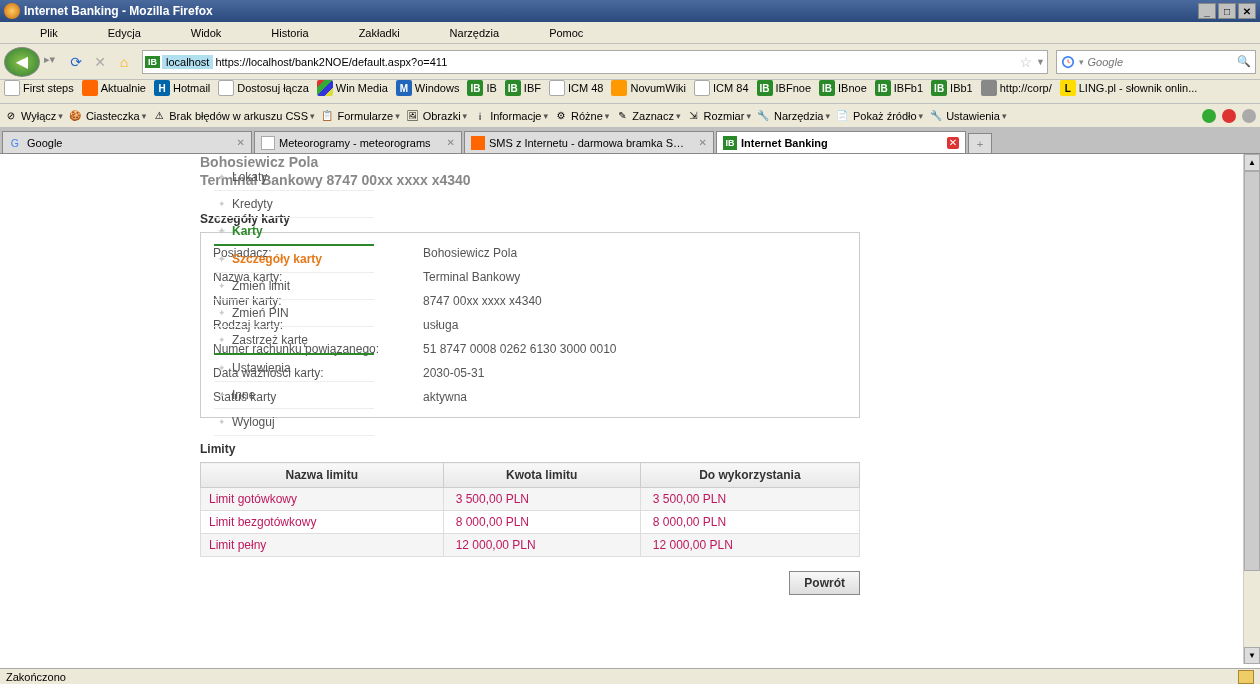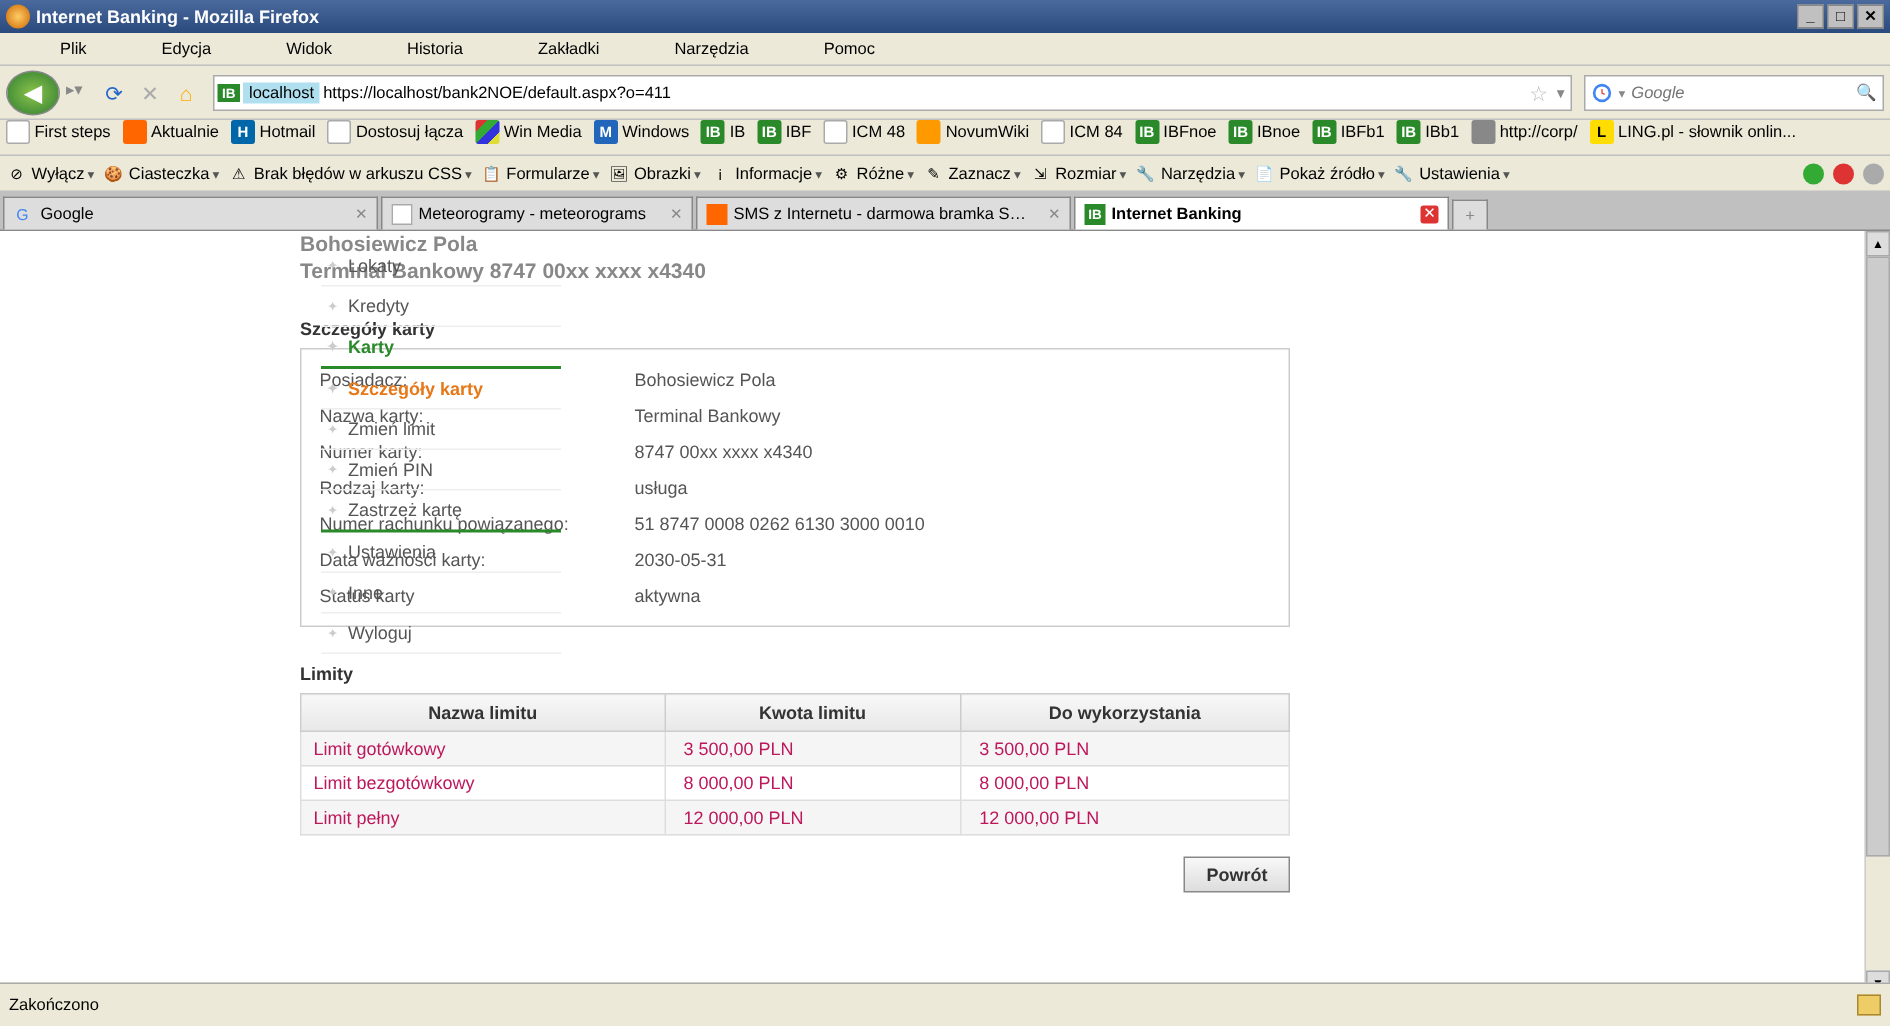"Zakończono" .statusbar { height: 29px -> 16px }
